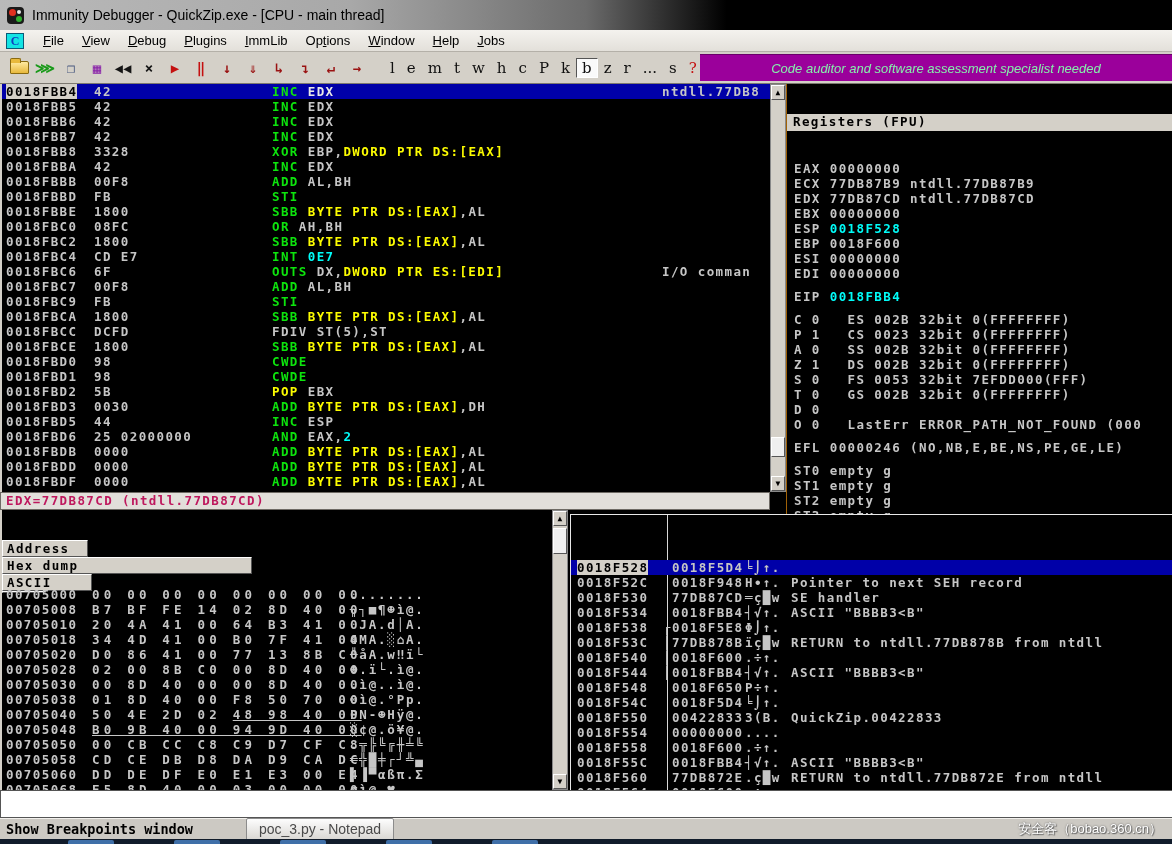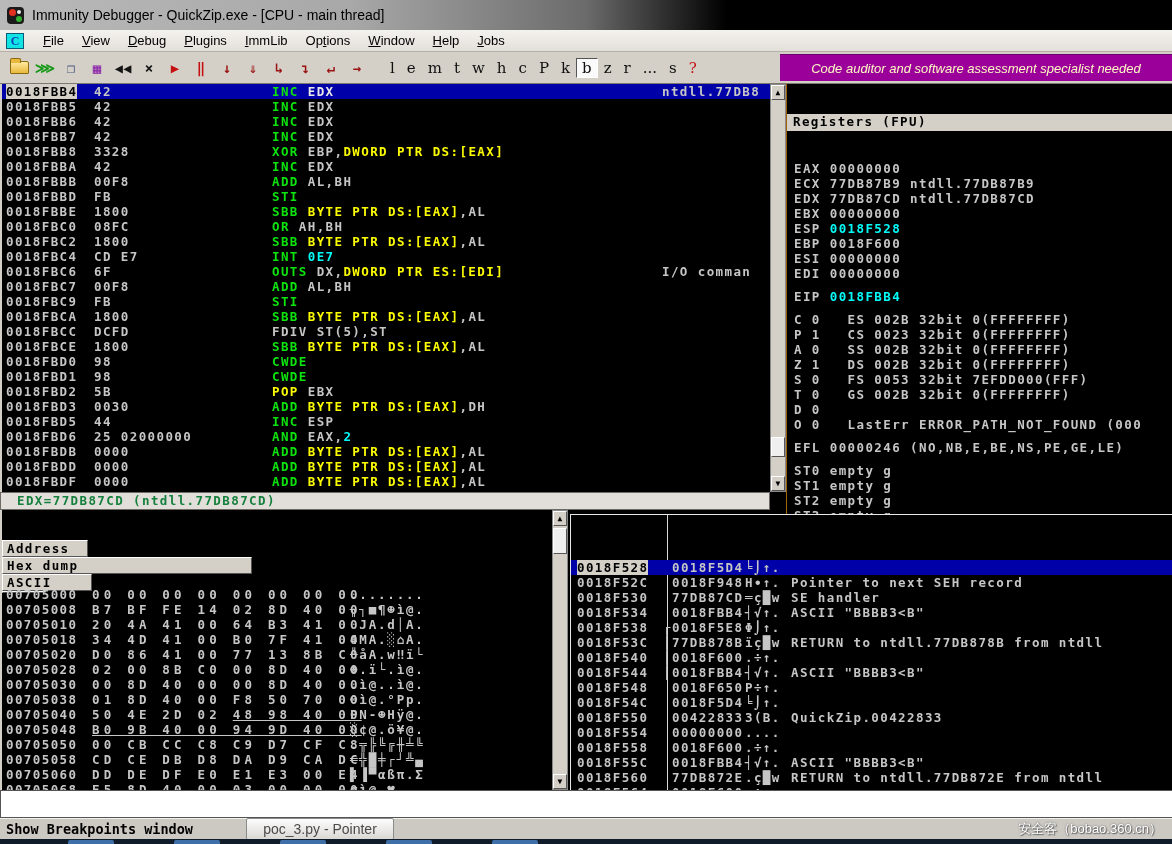"Code auditor and software assessment" .banner { color: #fef9c3 -> #86efac; width: 392px -> 472px }
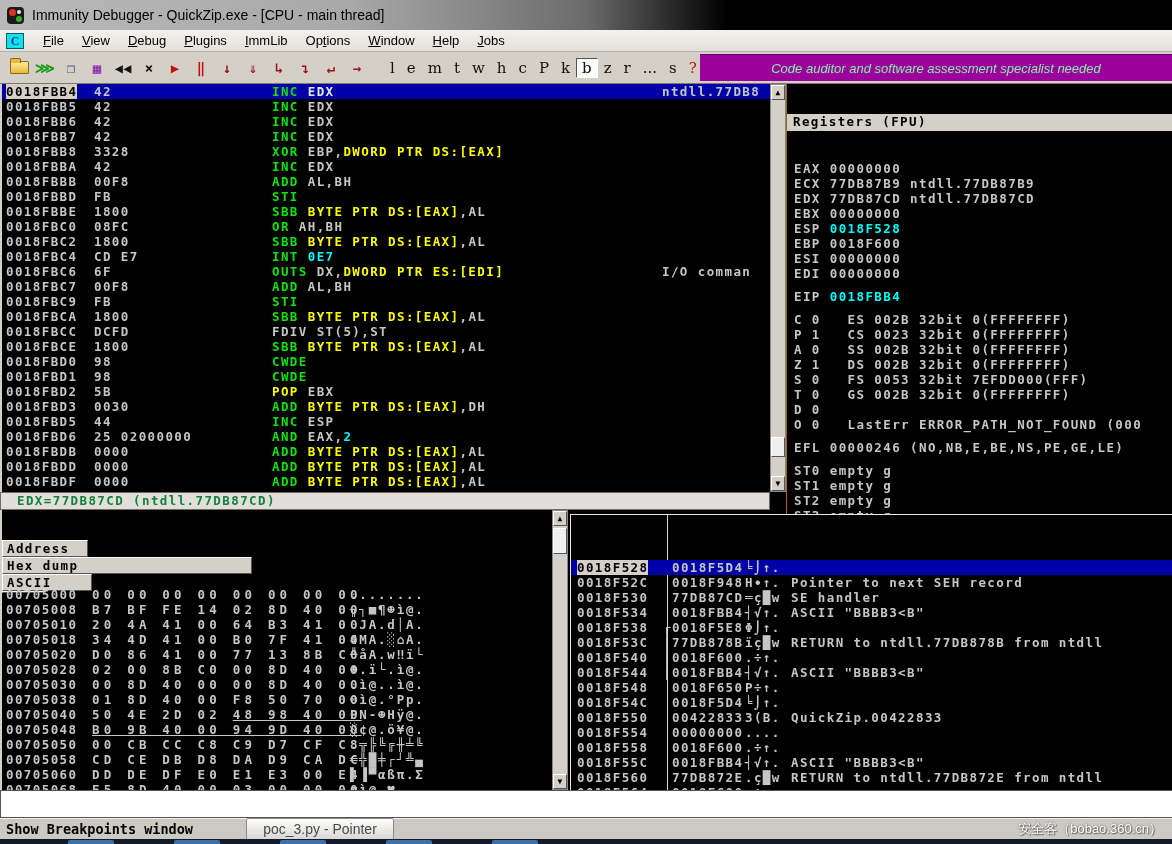"EDX=77DB87CD (ntdll.77DB87CD)" #infoline { color: #15803d -> #be185d; padding-left: 16px -> 5px }
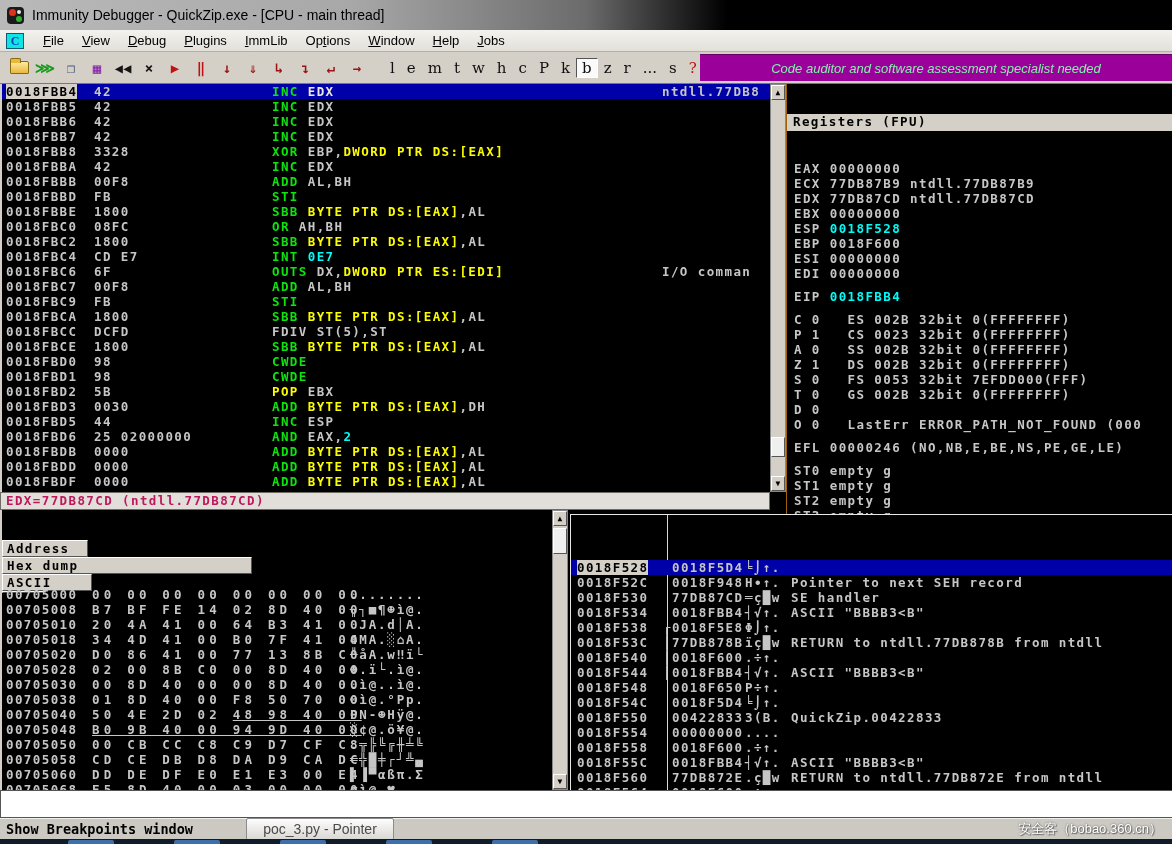"poc_3.py - Pointer" div { text: Pointer -> Notepad }
